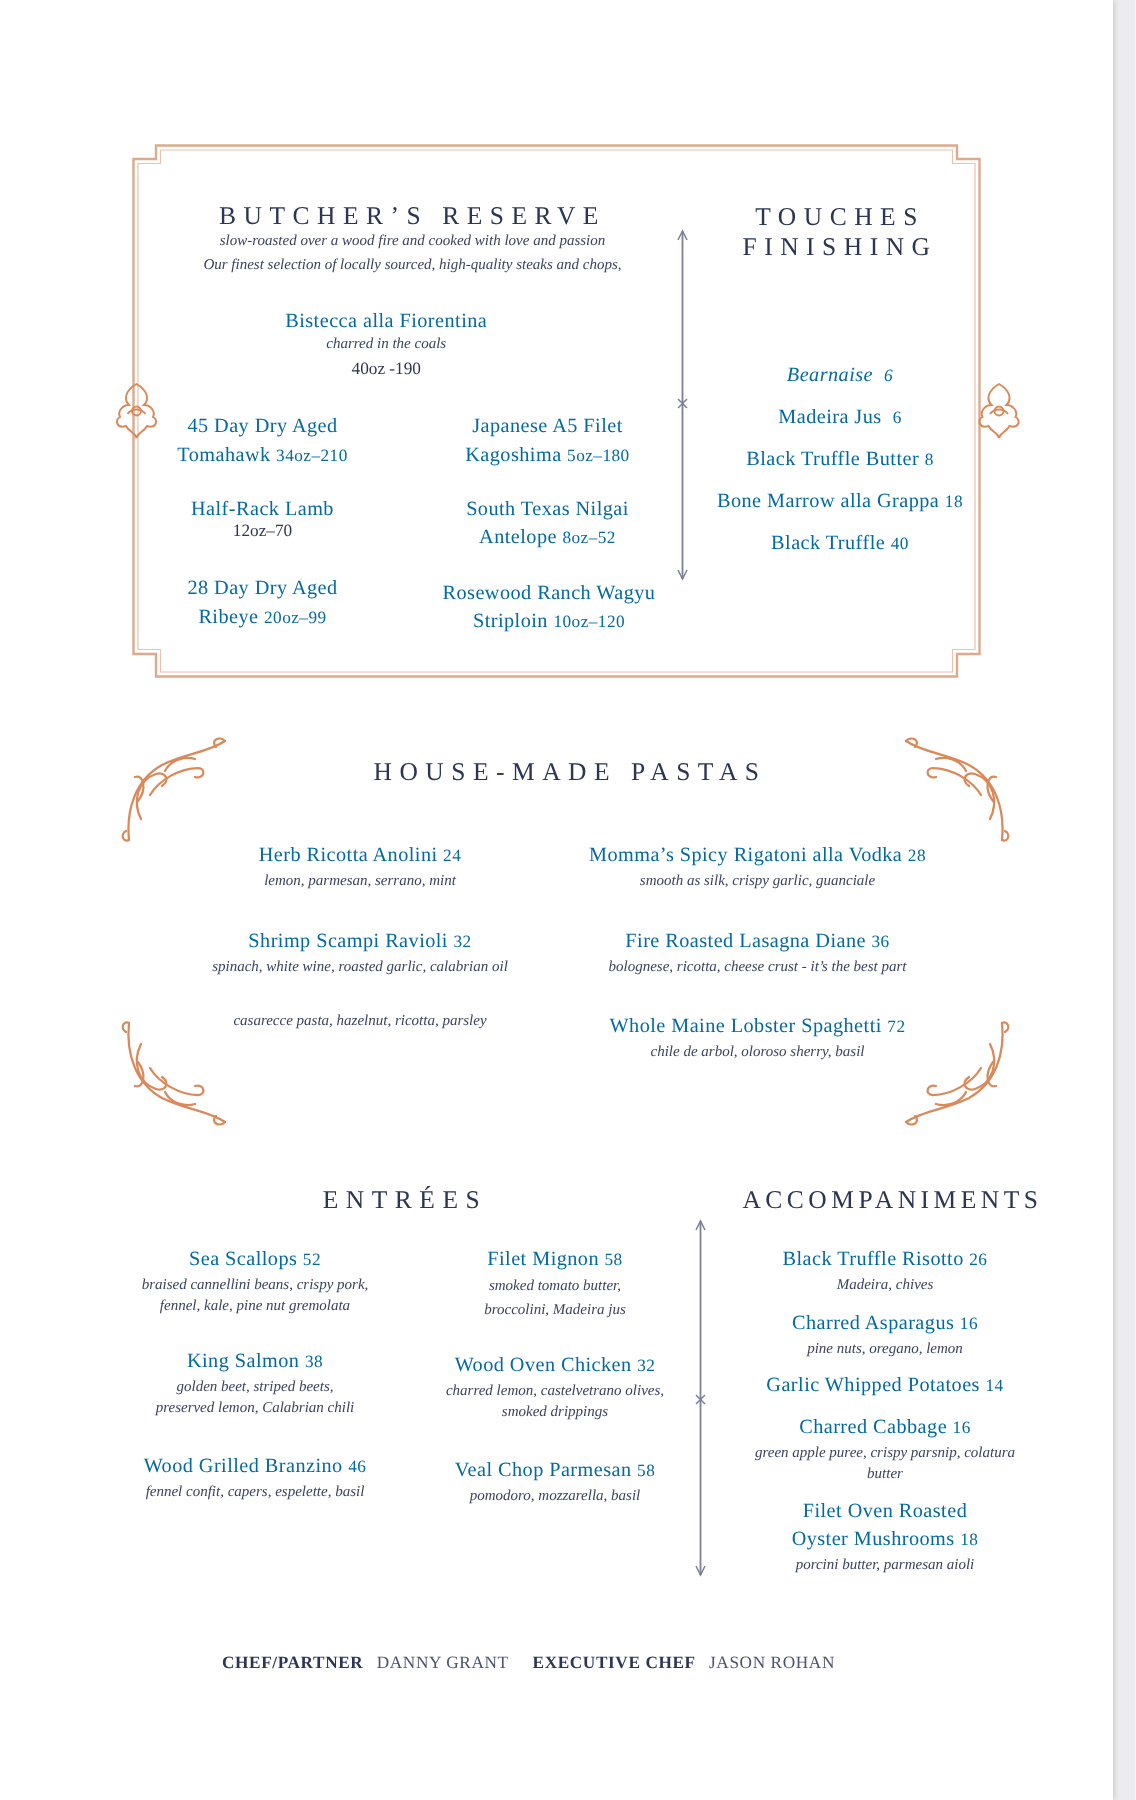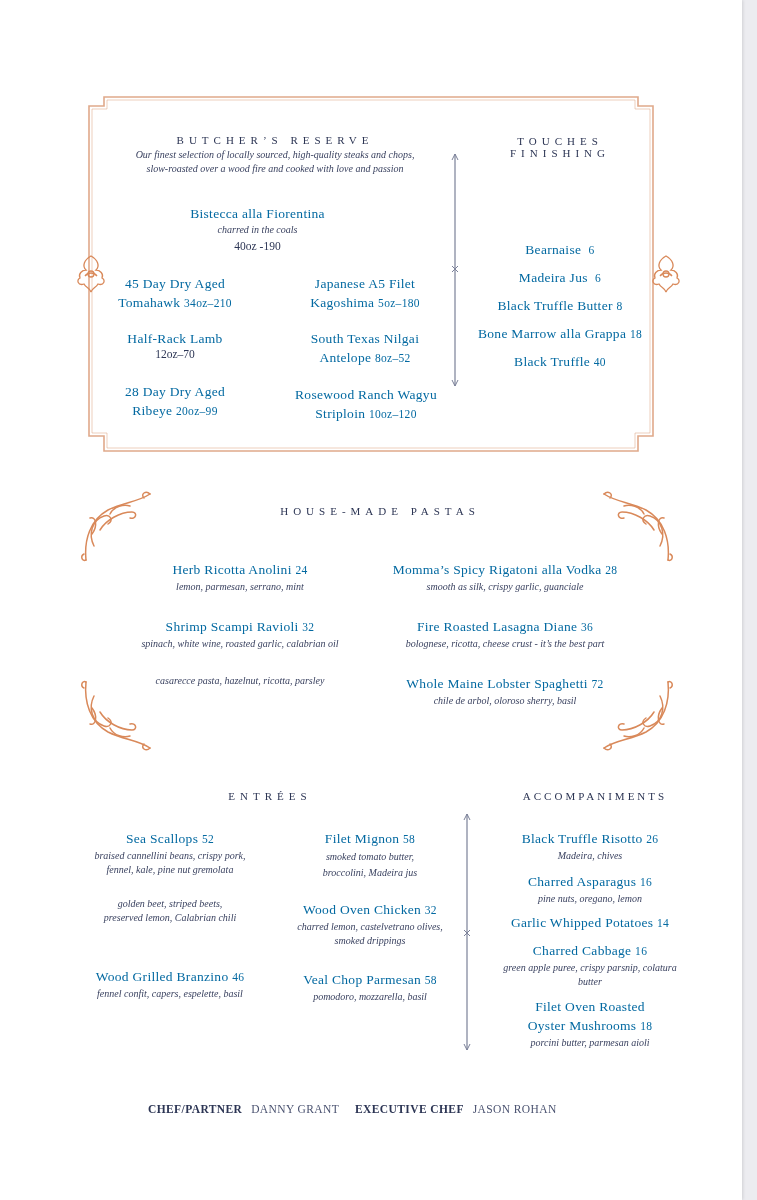"BUTCHER’S RESERVE" .heading { font-size: 11px -> 17px }
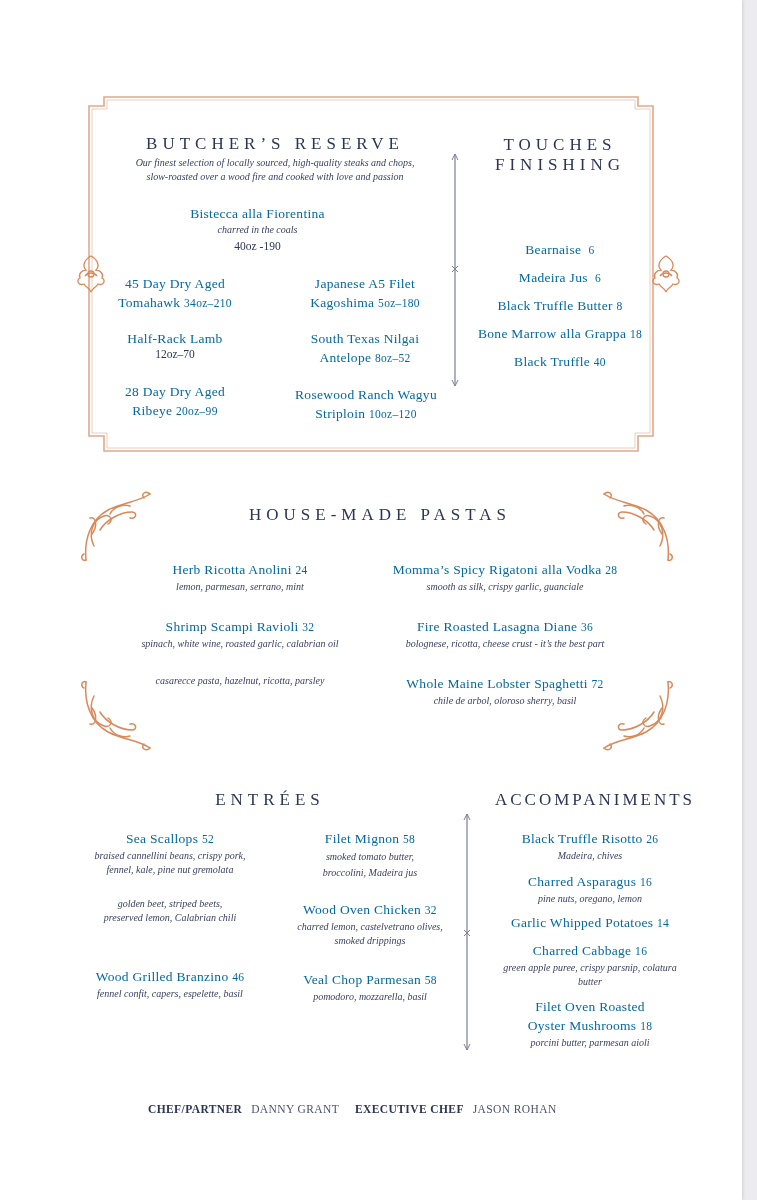"Our finest selection of locally" div.desc { order: before "slow-roasted over a wood fire" -> after "slow-roasted over a wood fire" }
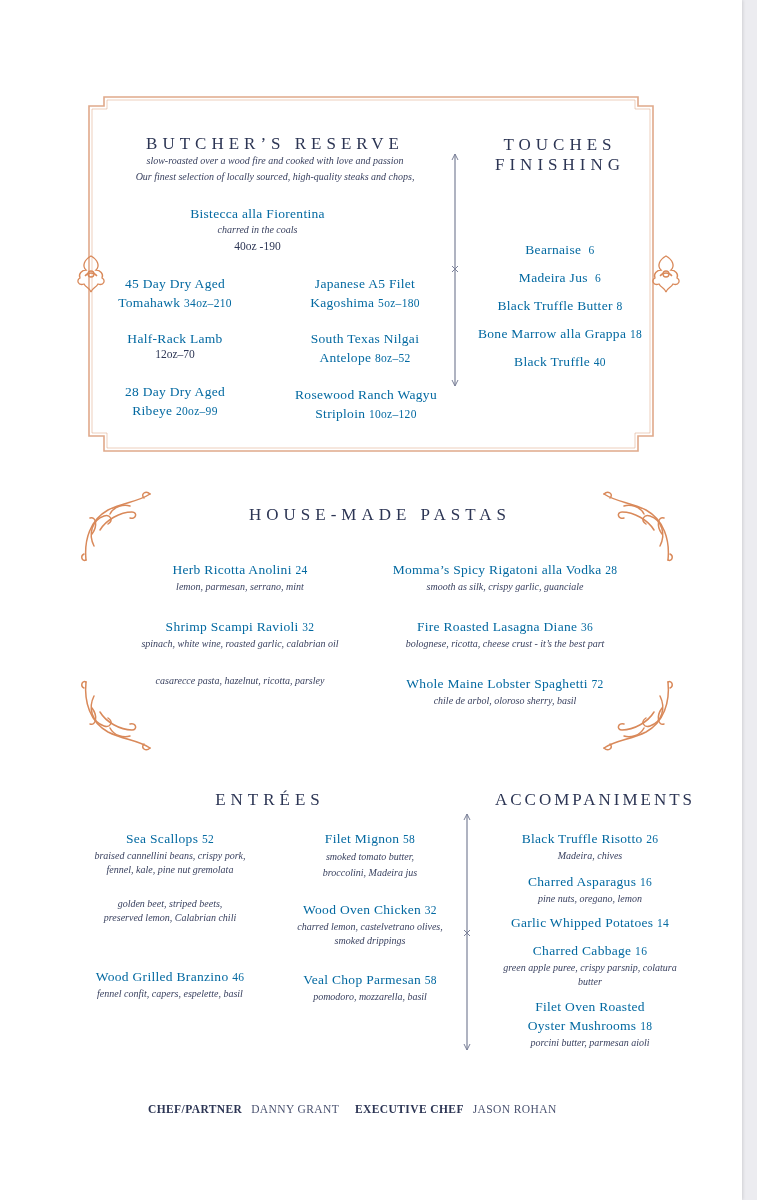"Bearnaise 6" div.item-name { font-style: none -> italic }
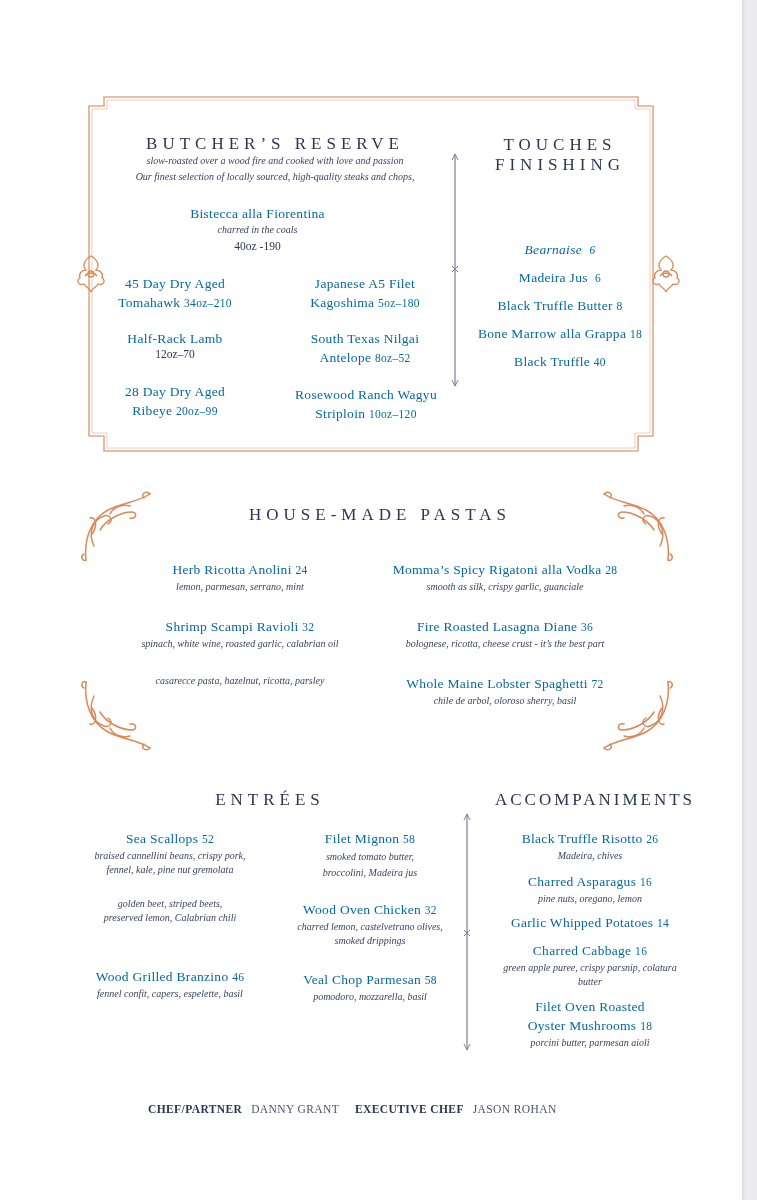"King Salmon 38" div.item-name { html: none -> <div><span>King Salmon</span> <span>38</span></div> }
